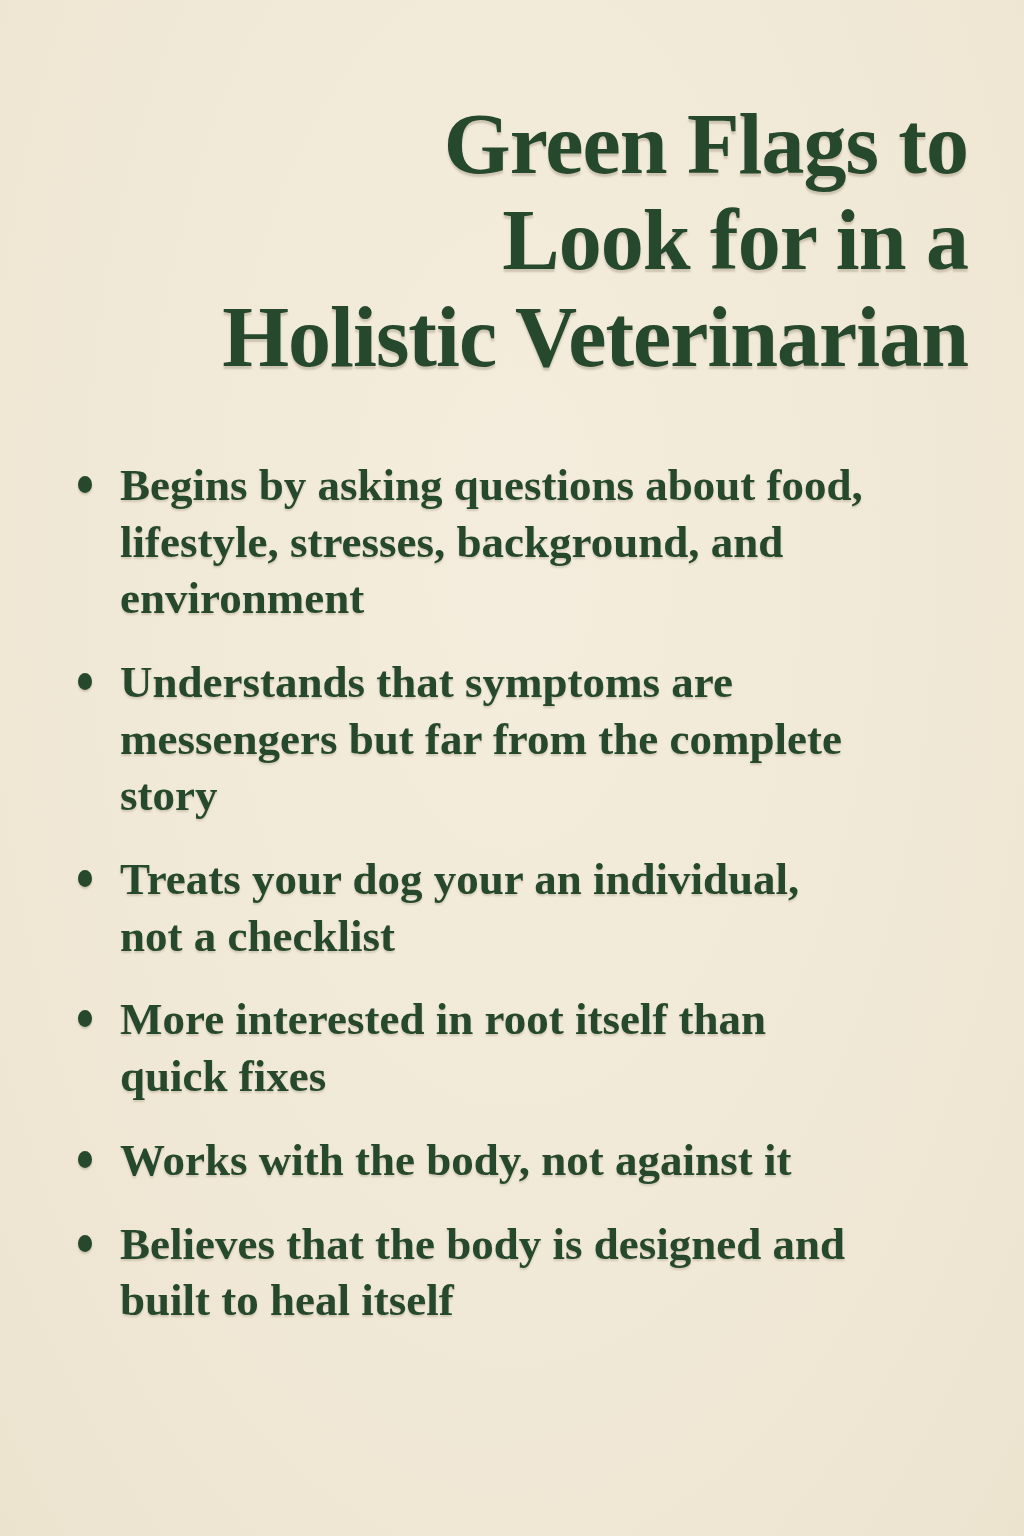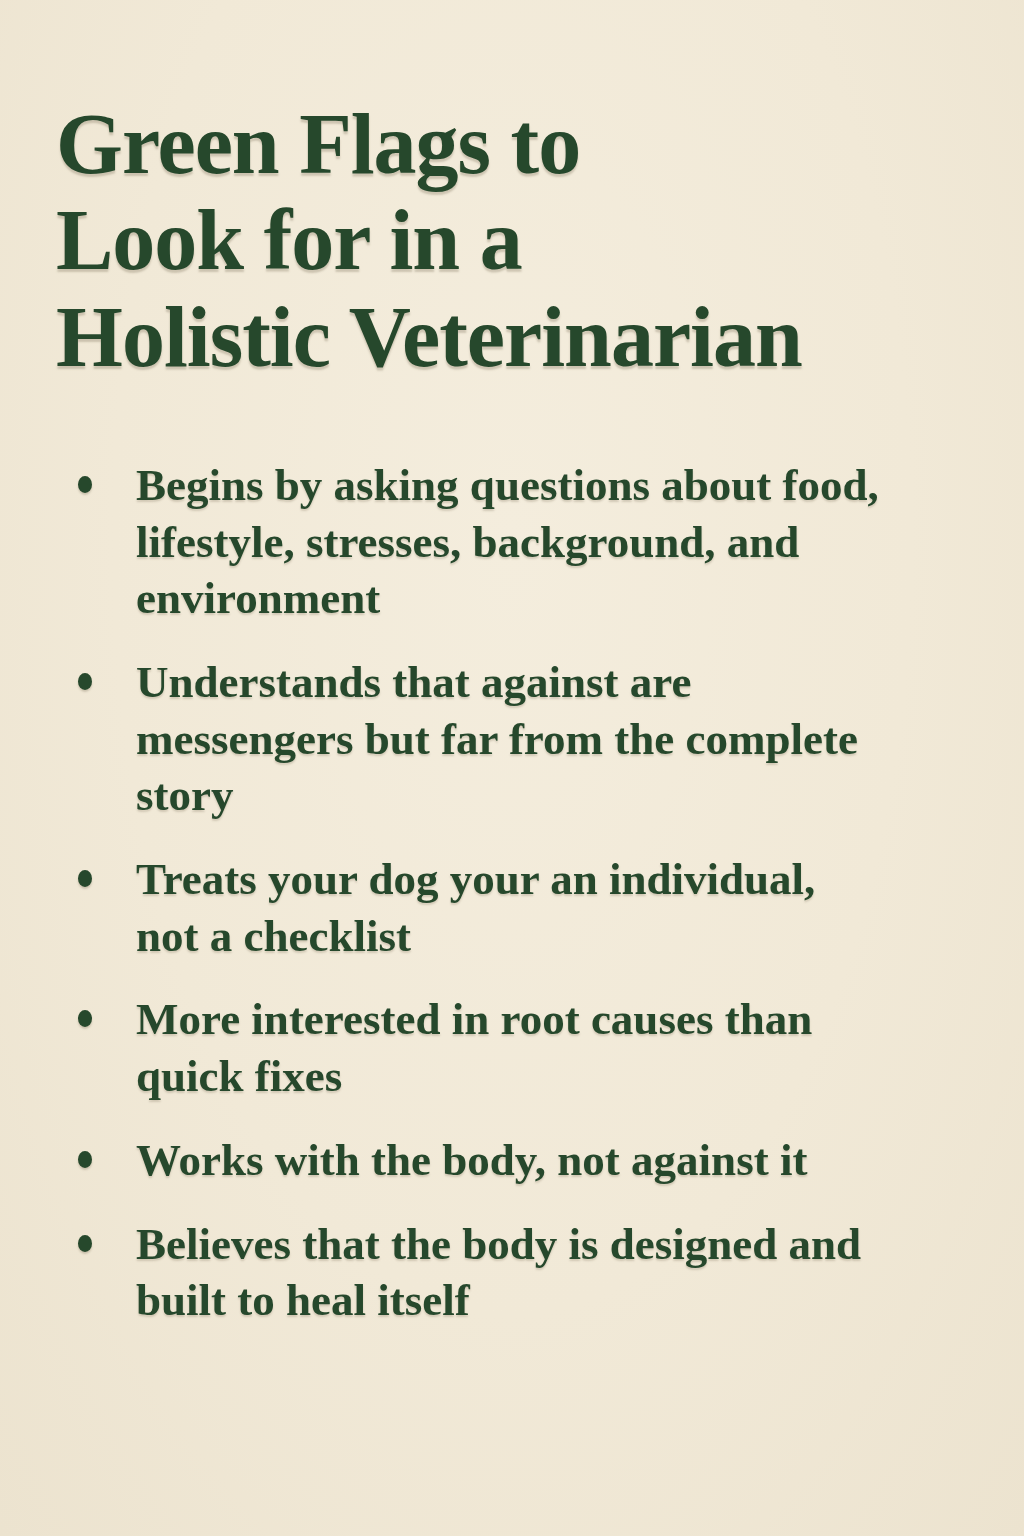"Green Flags to" .title { text-align: left -> right }
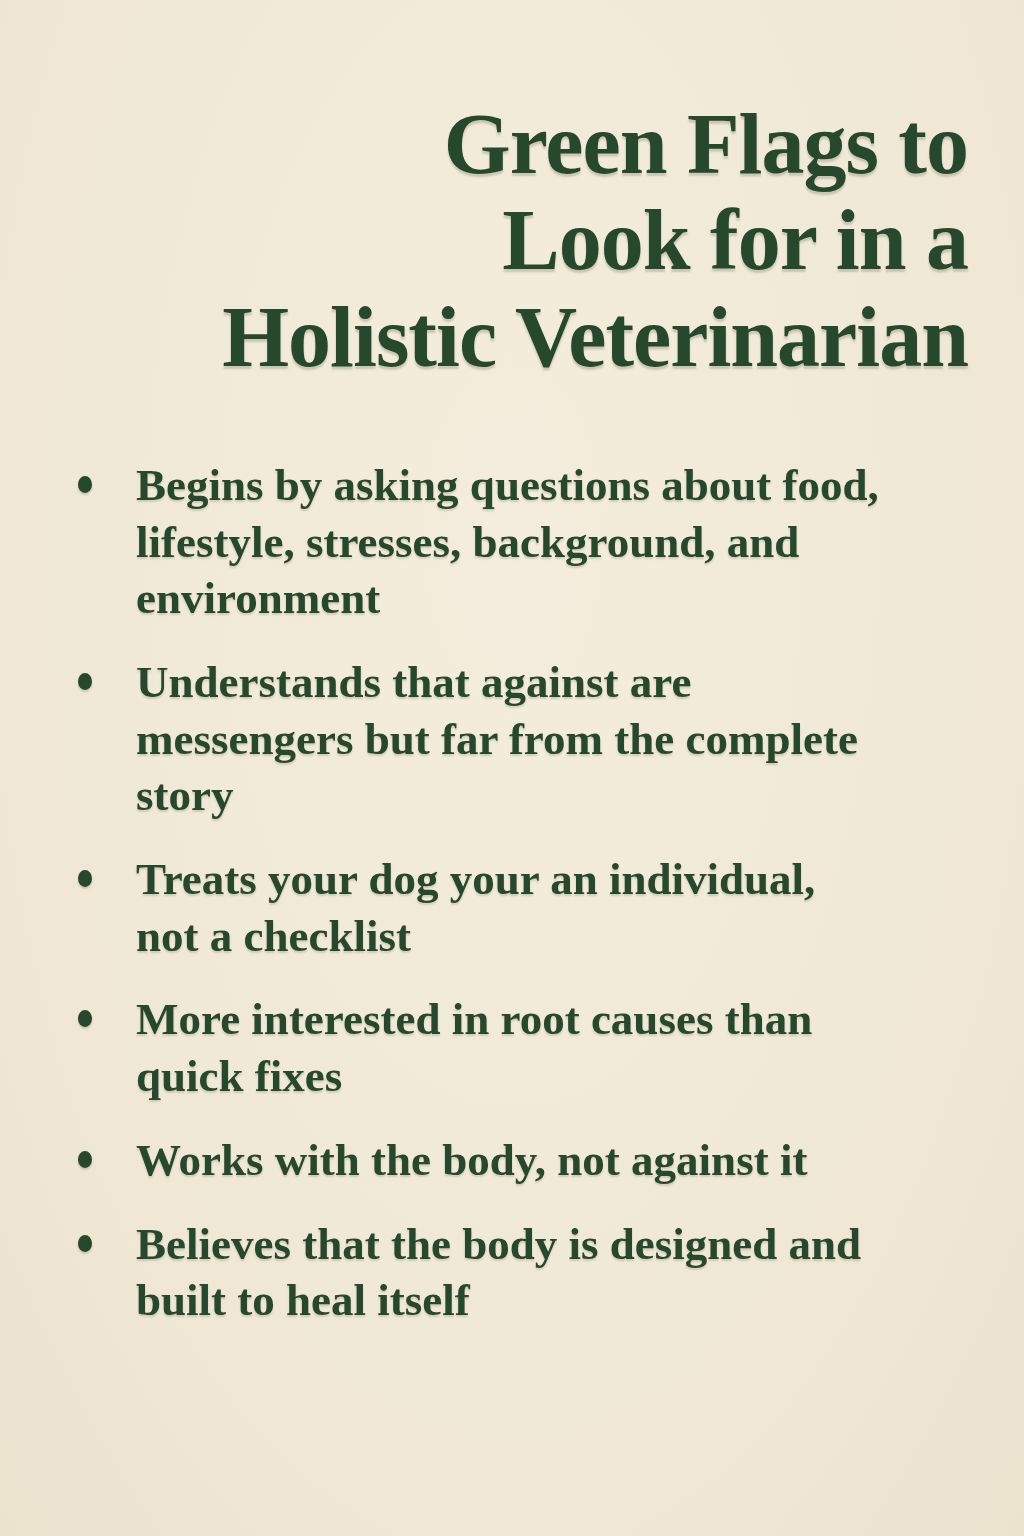"Begins by asking questions about" .item { gap: 44px -> 28px }
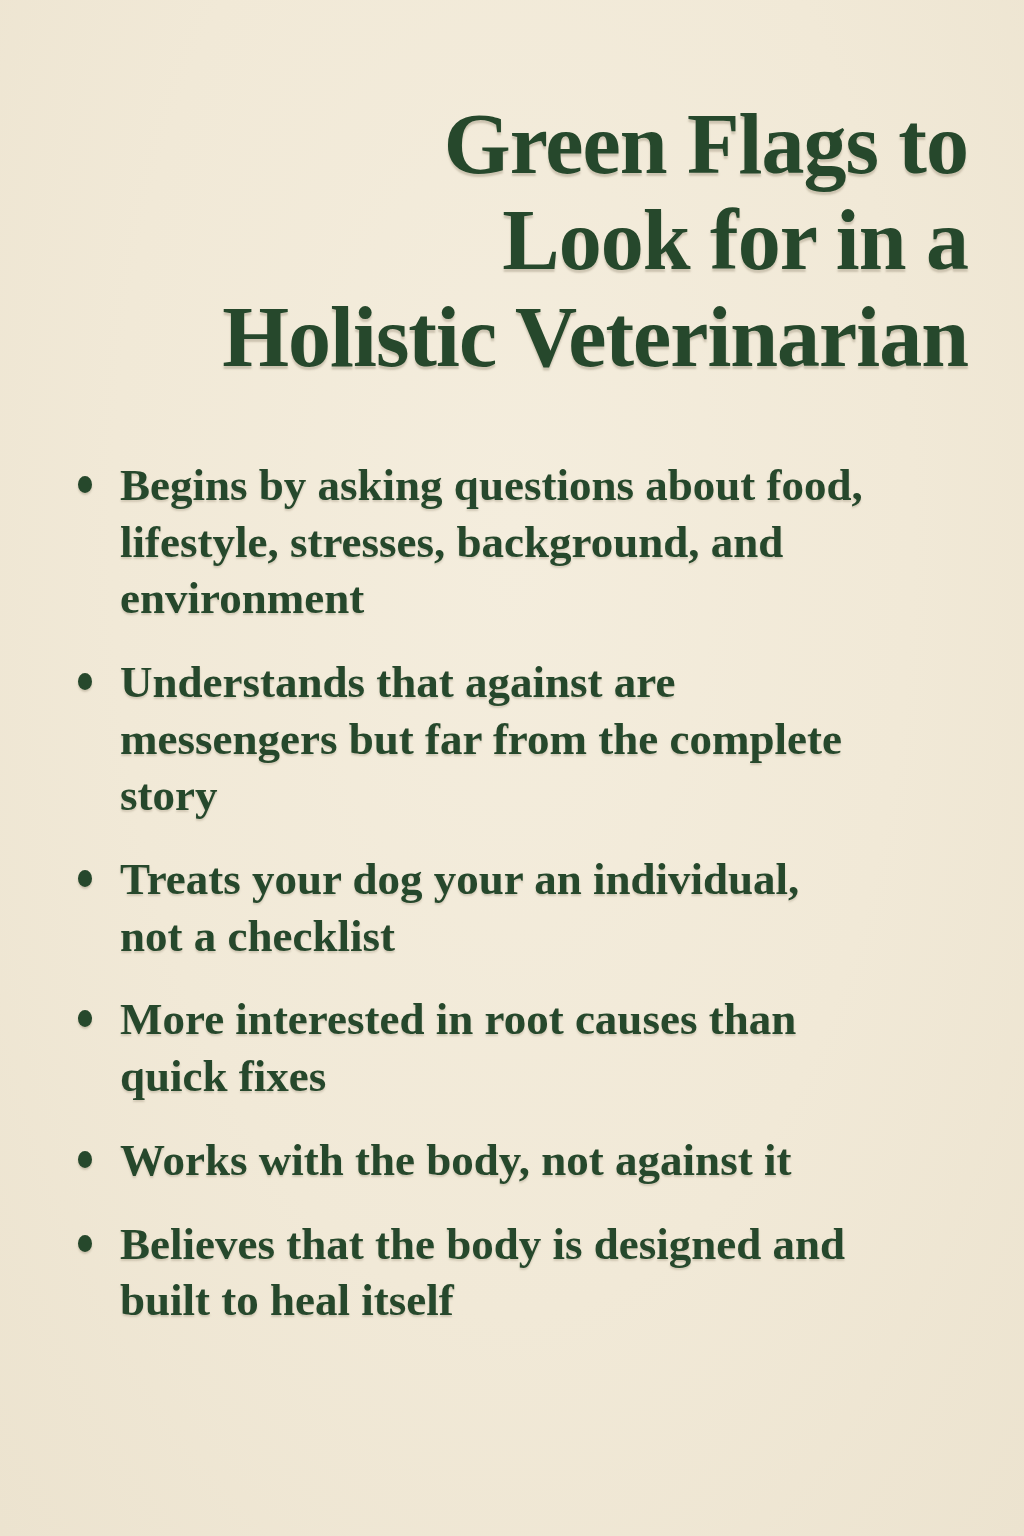"Understands that against are" span.item-text { text: against -> symptoms }
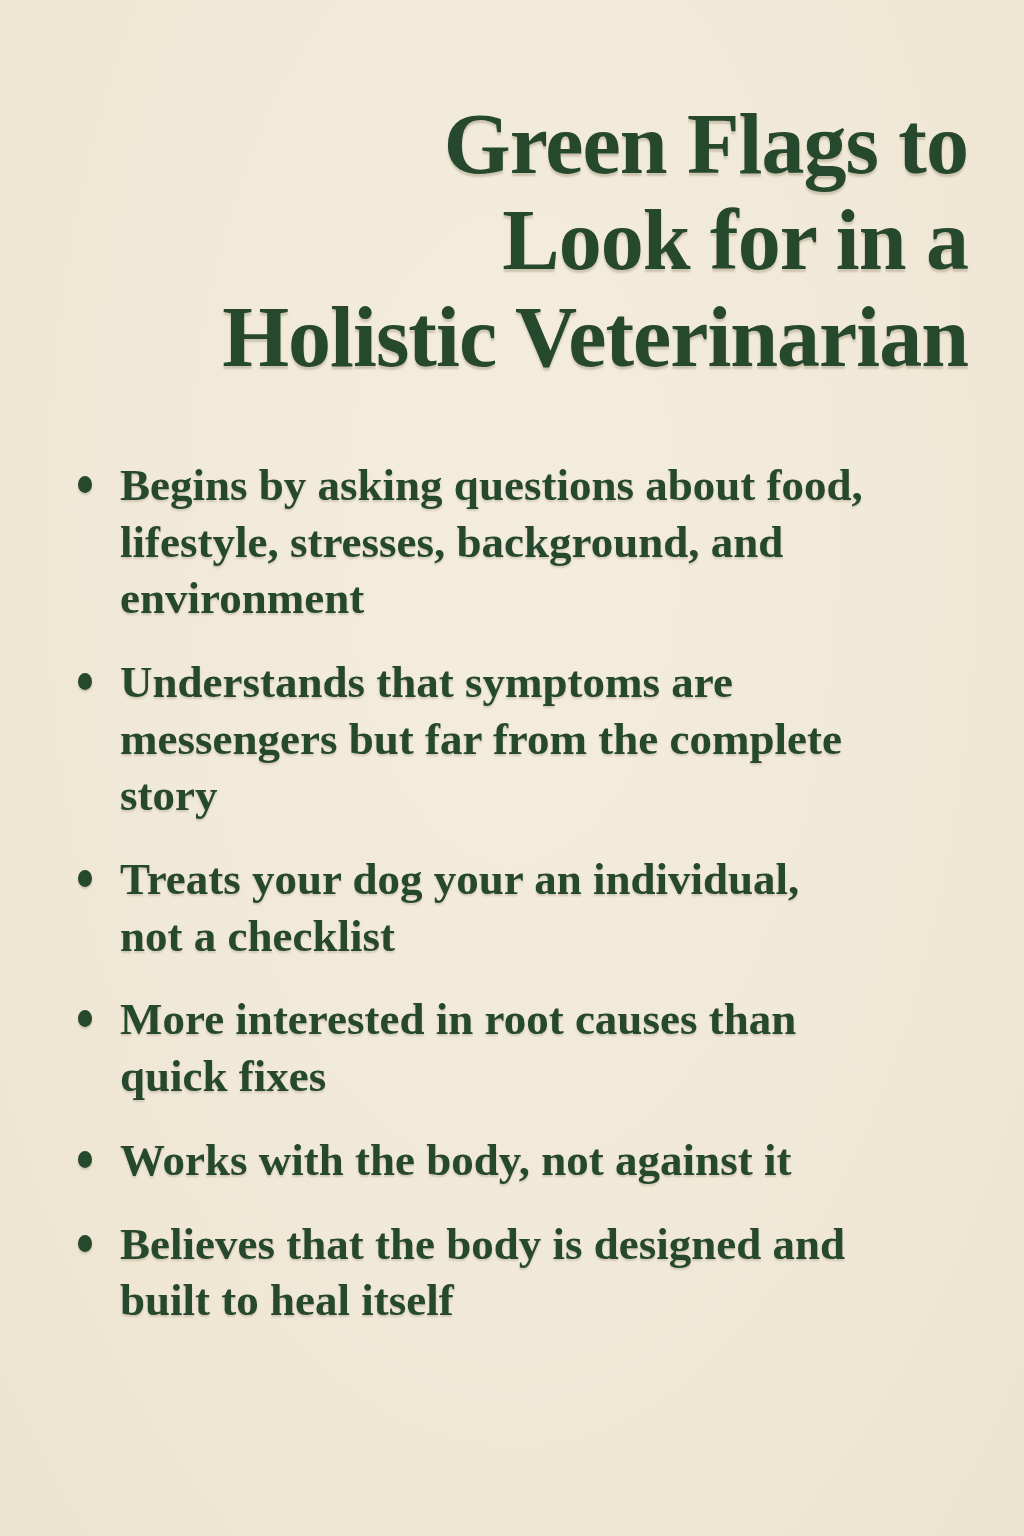"More interested in root causes" span.item-text { text: causes -> itself }
